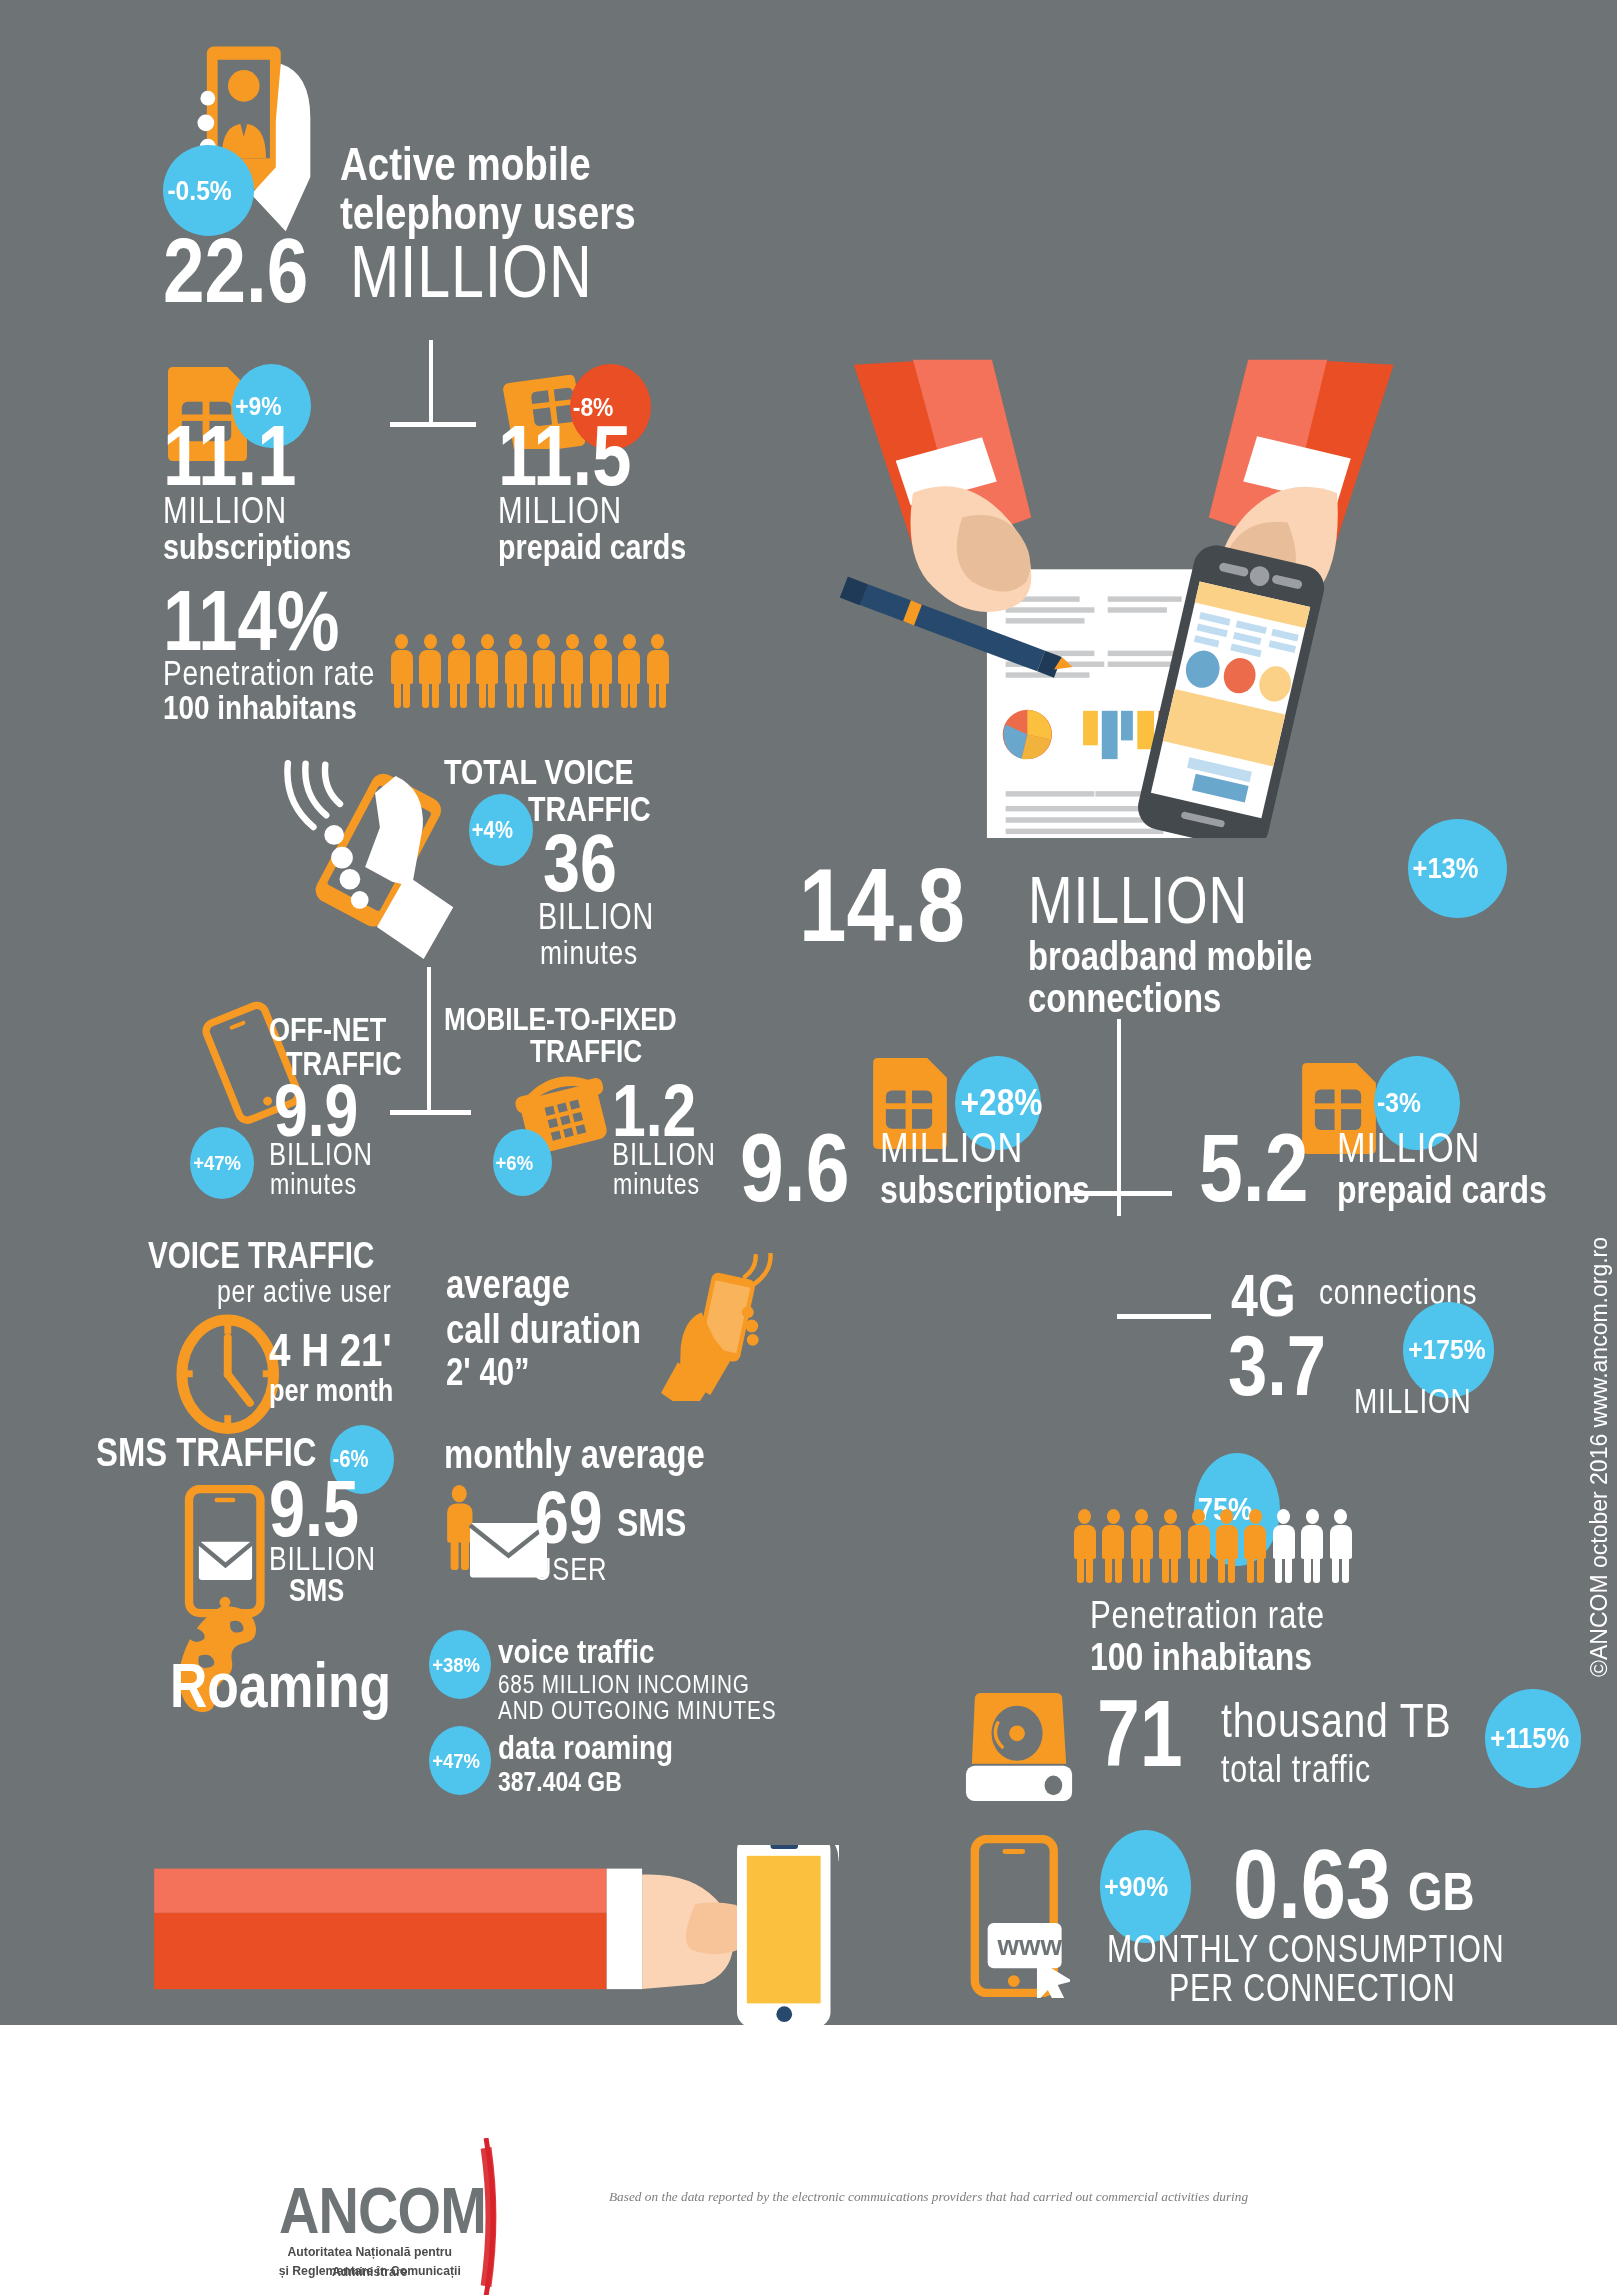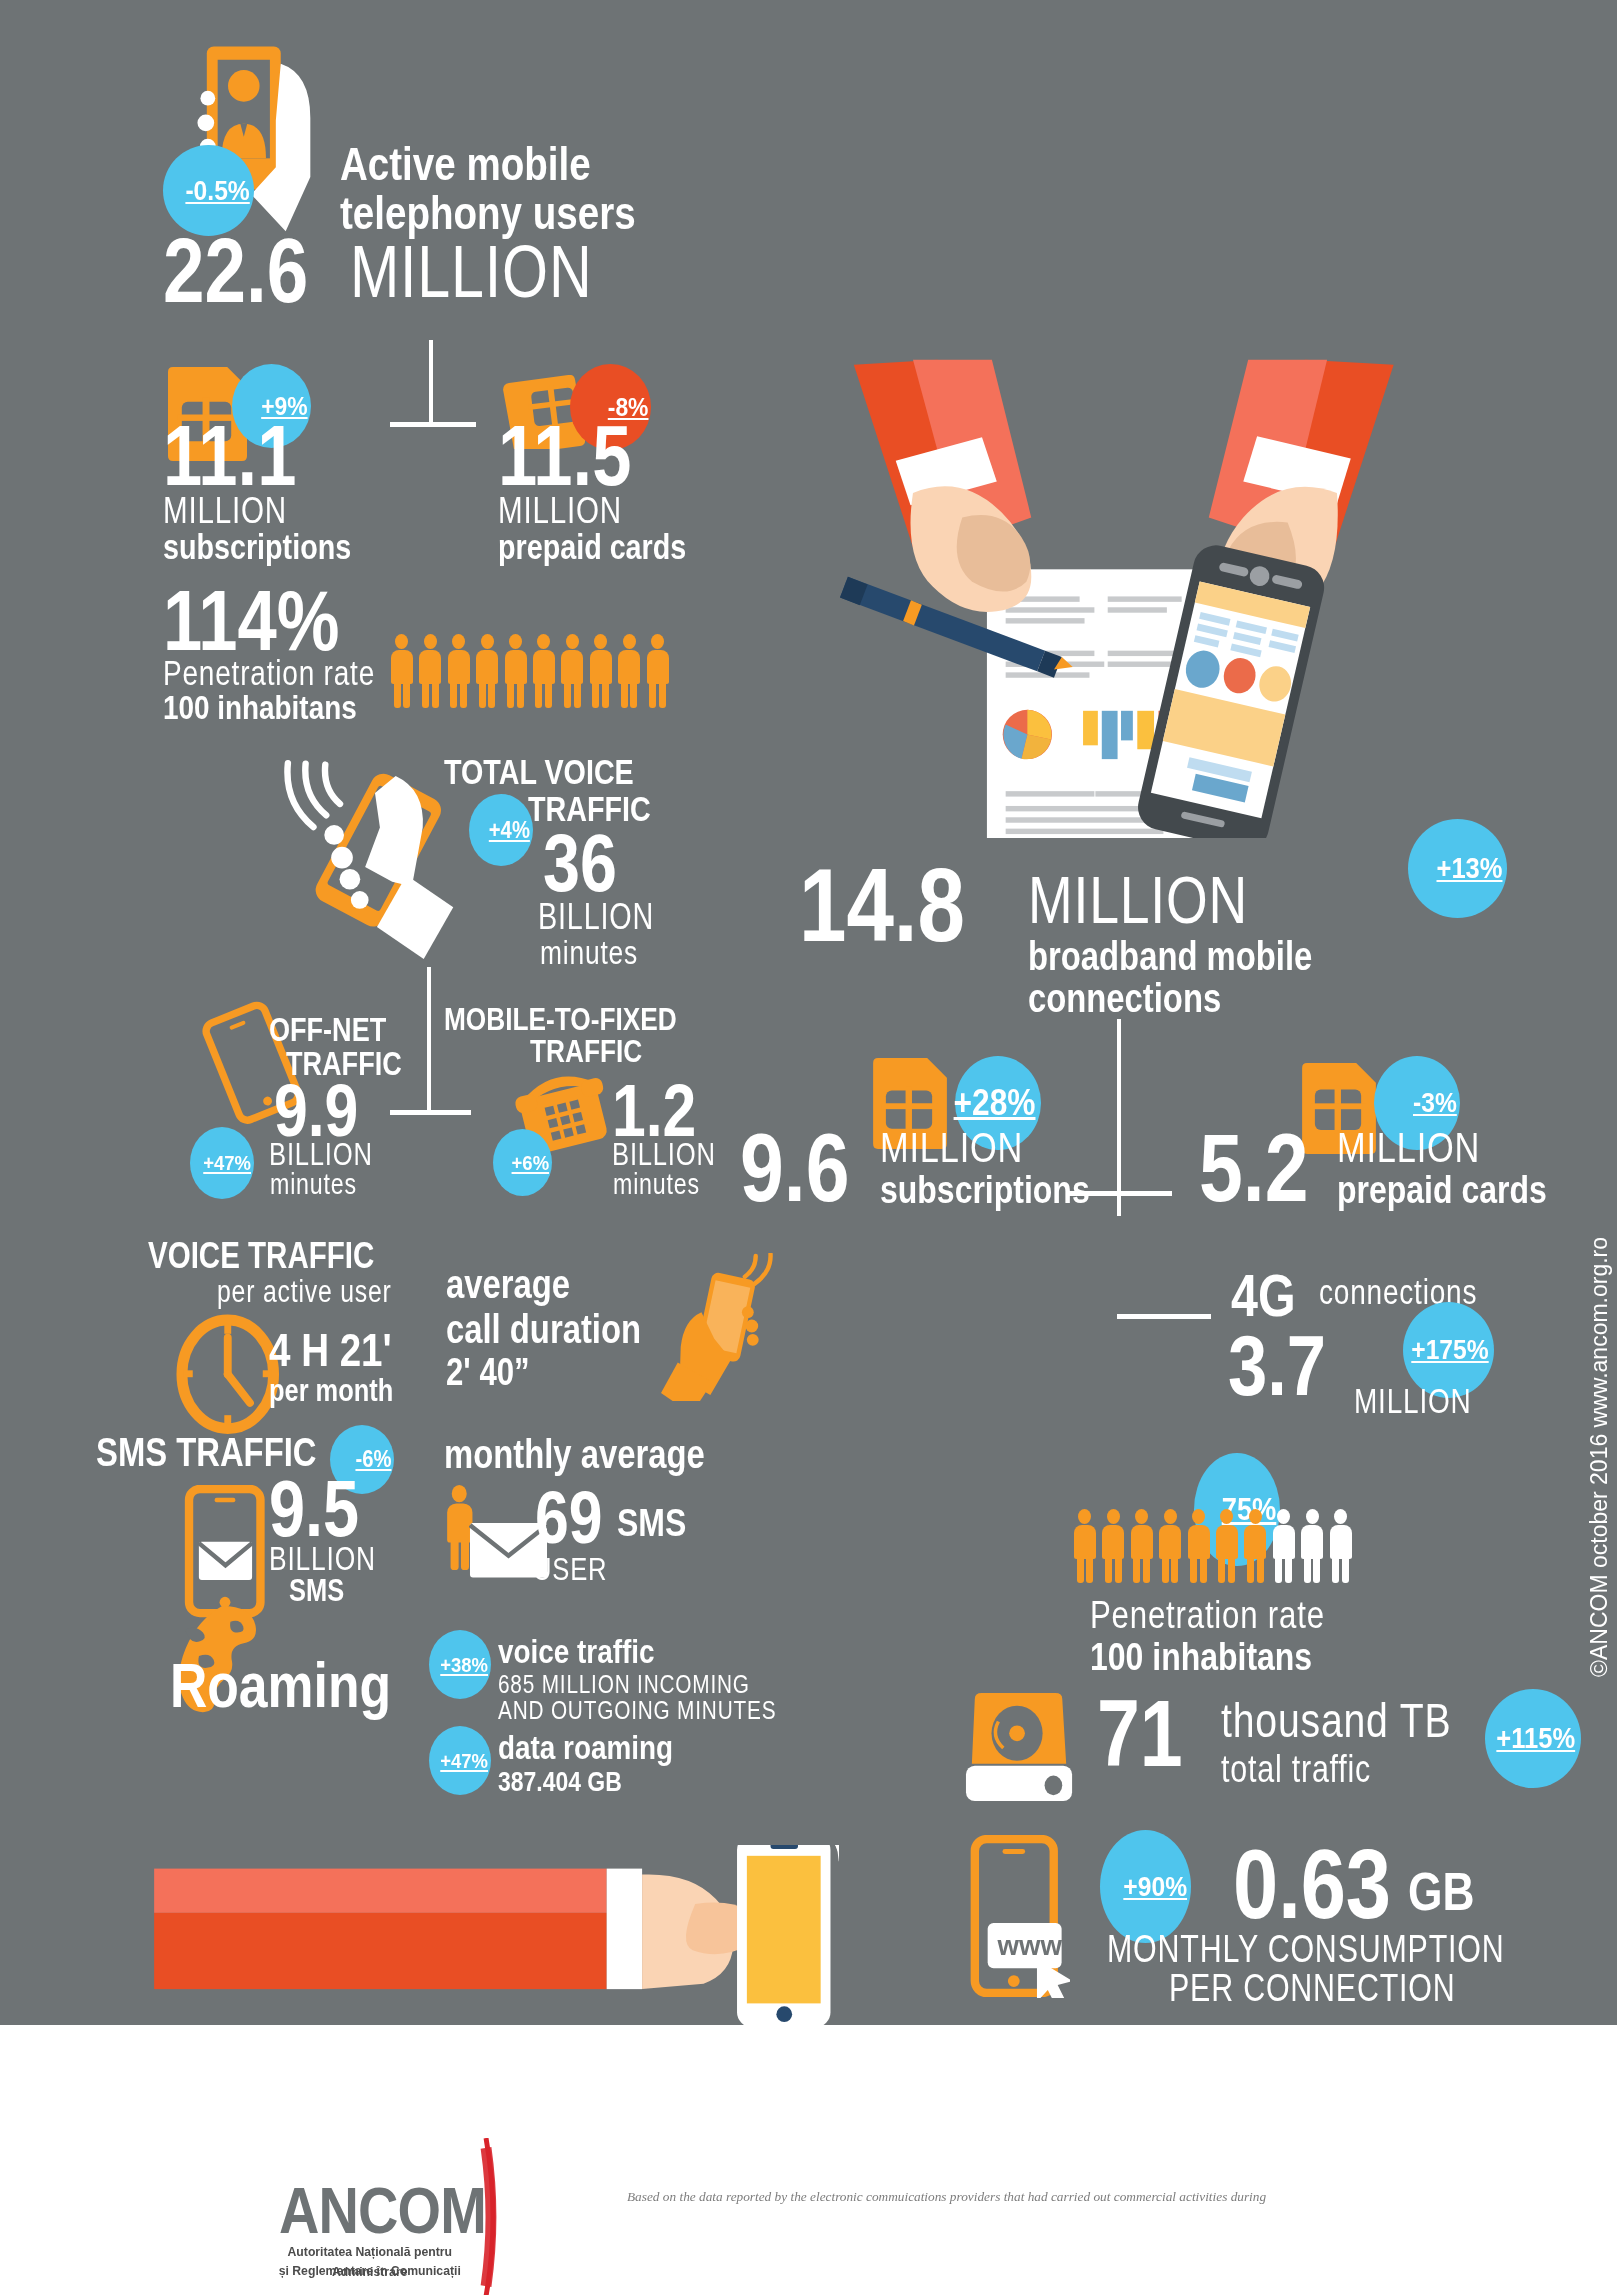"-0.5%" .badge { justify-content: flex-end -> flex-start; text-decoration: underline -> none }
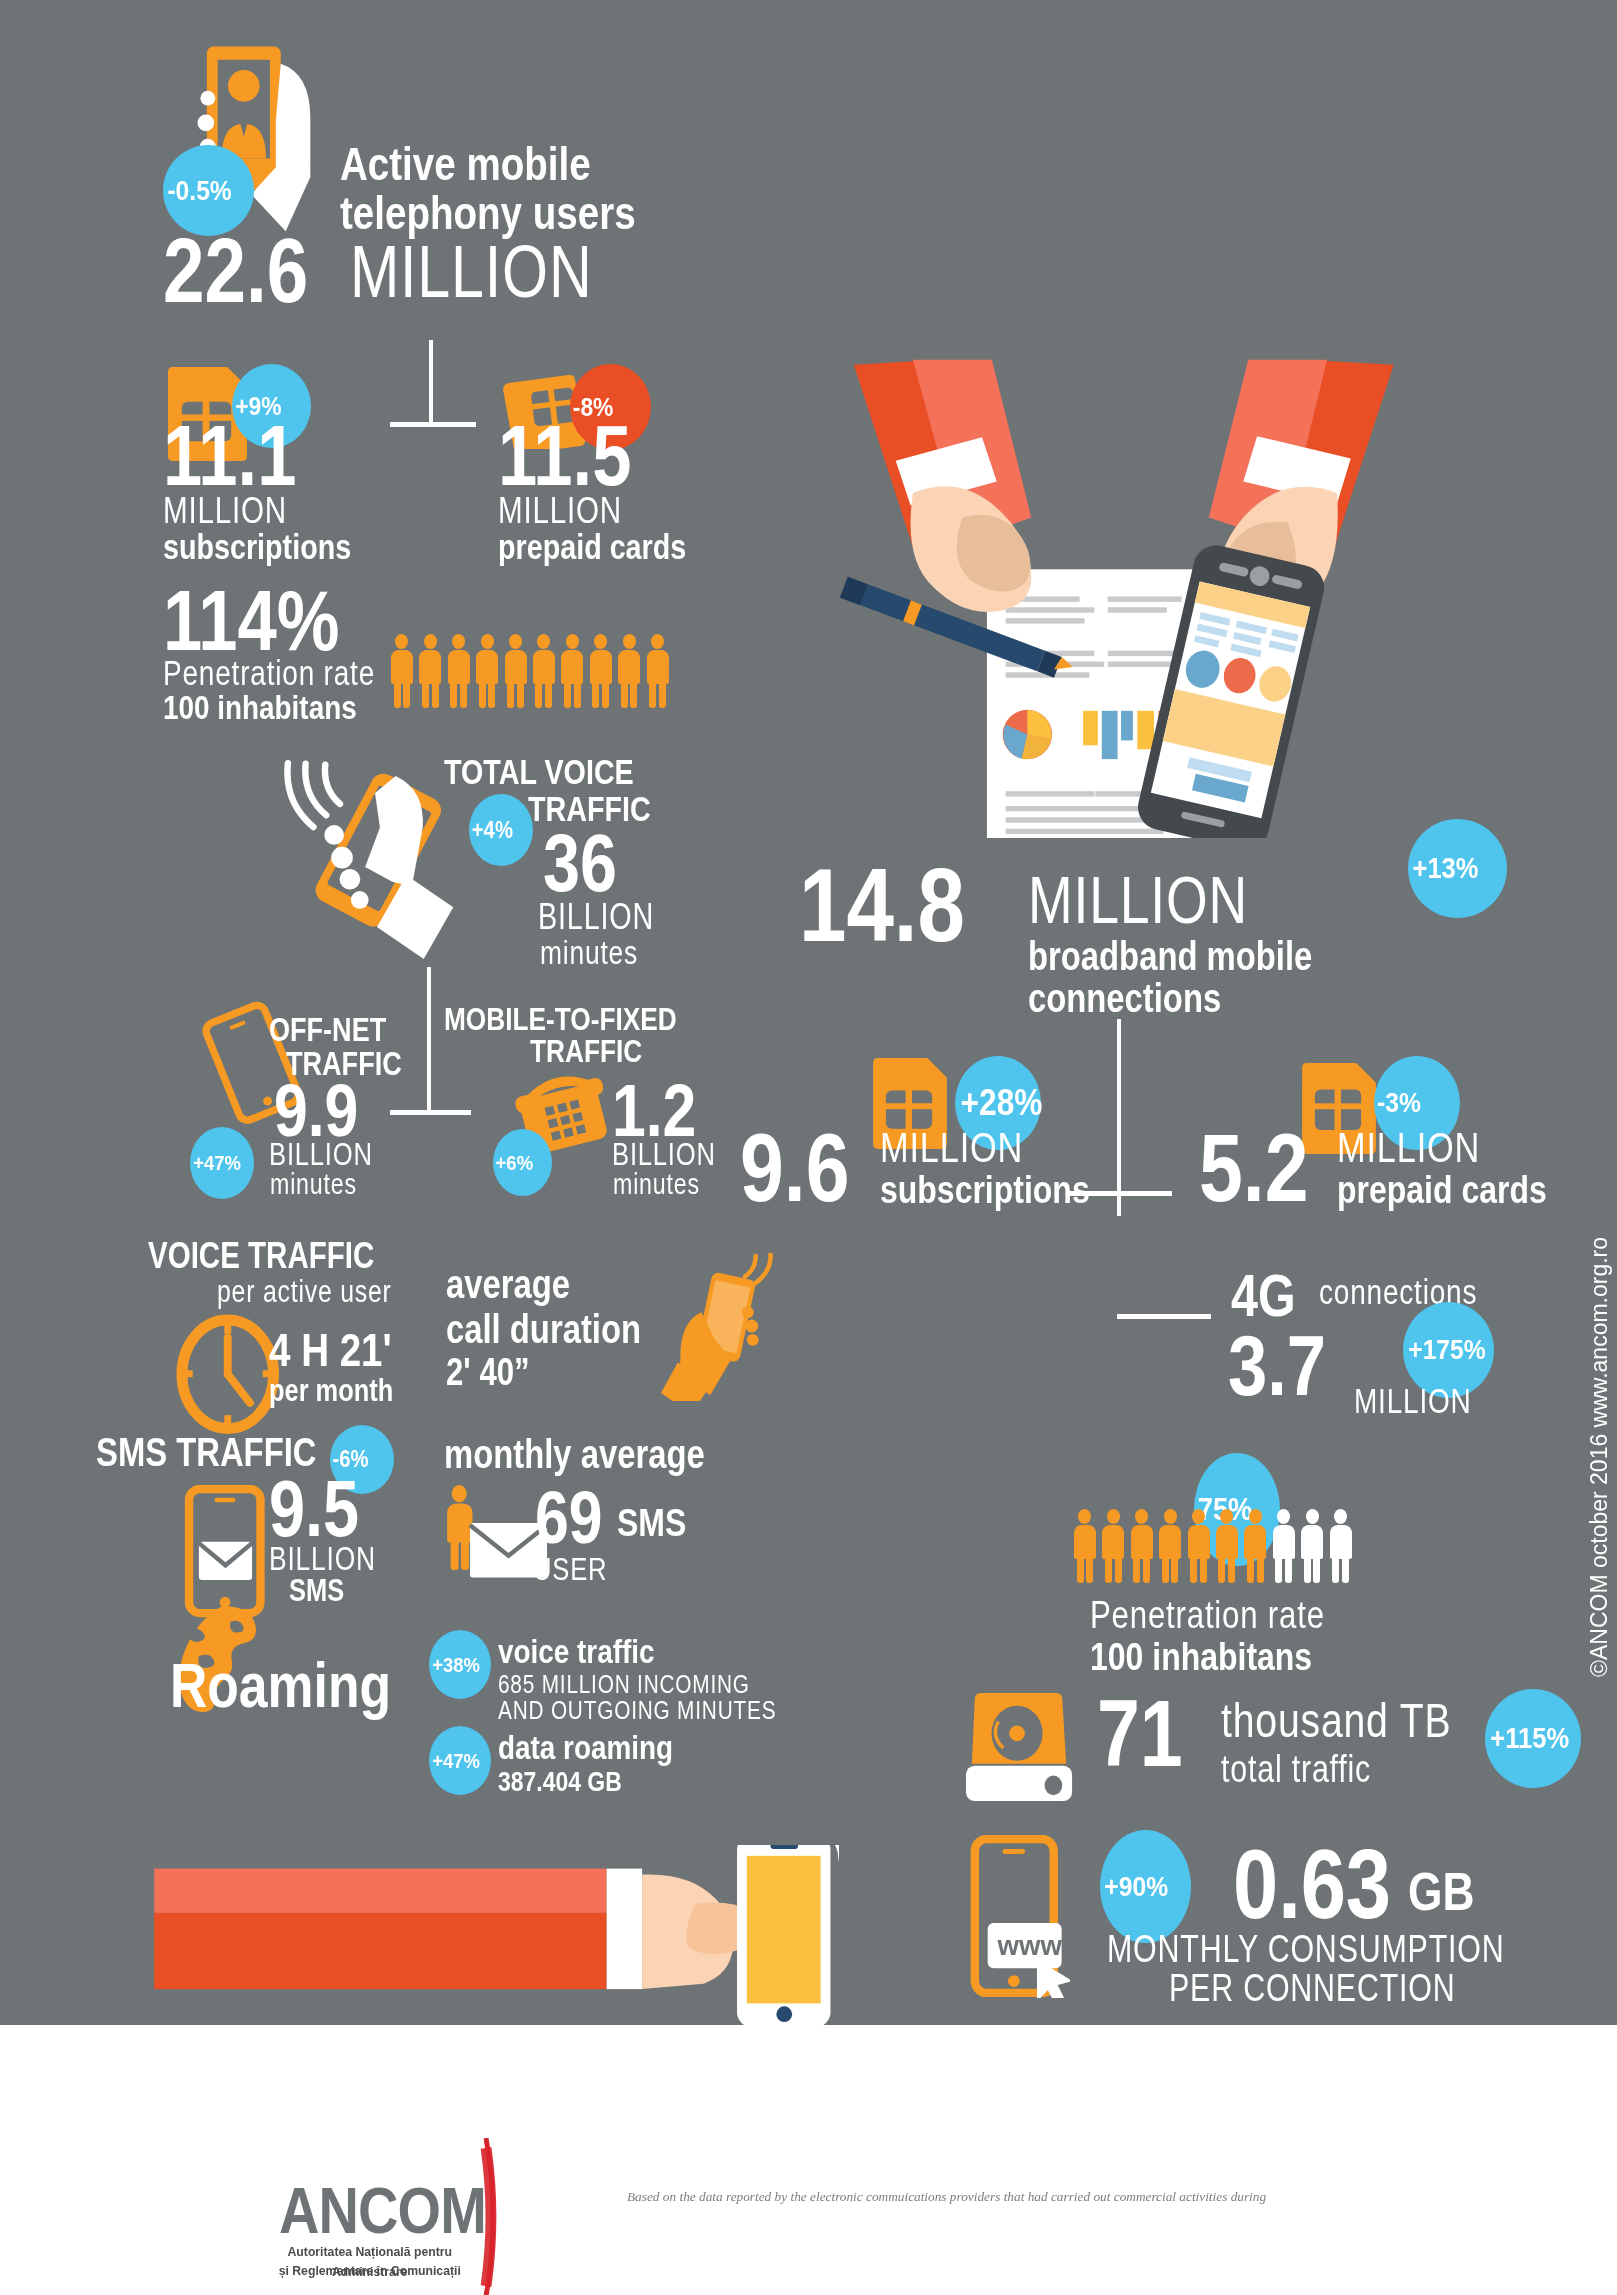"Based on the data reported" div.footer-note { left: 627px -> 609px }
